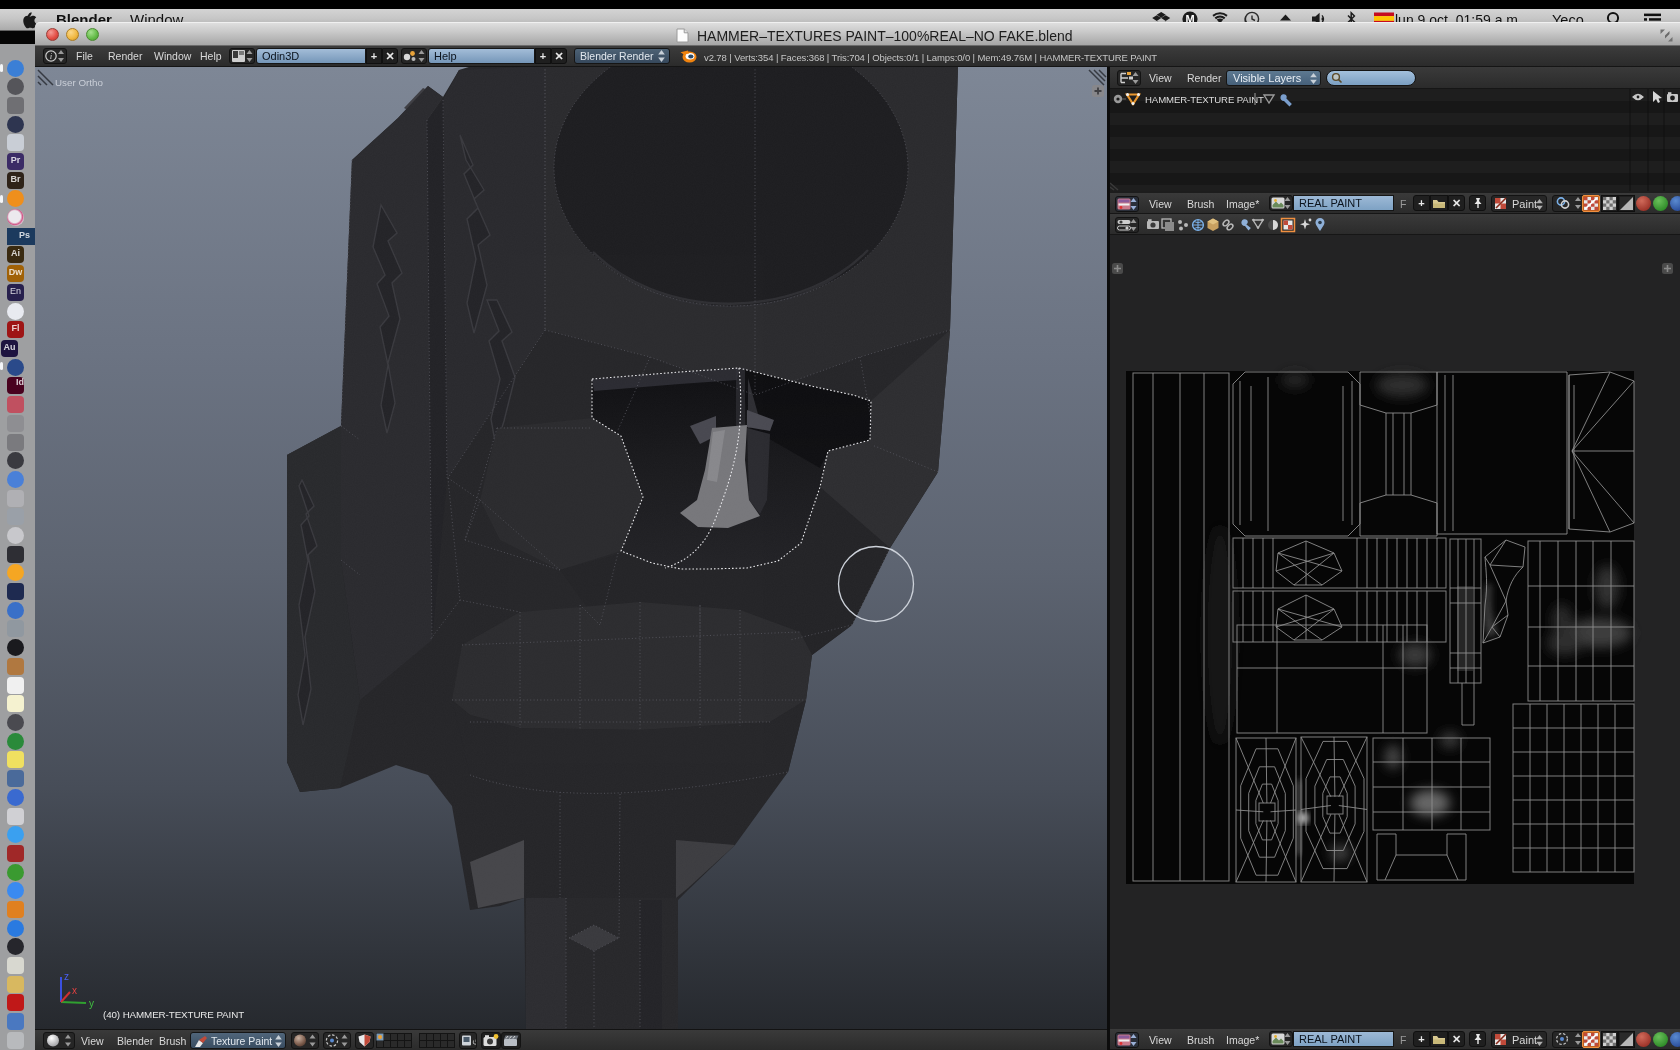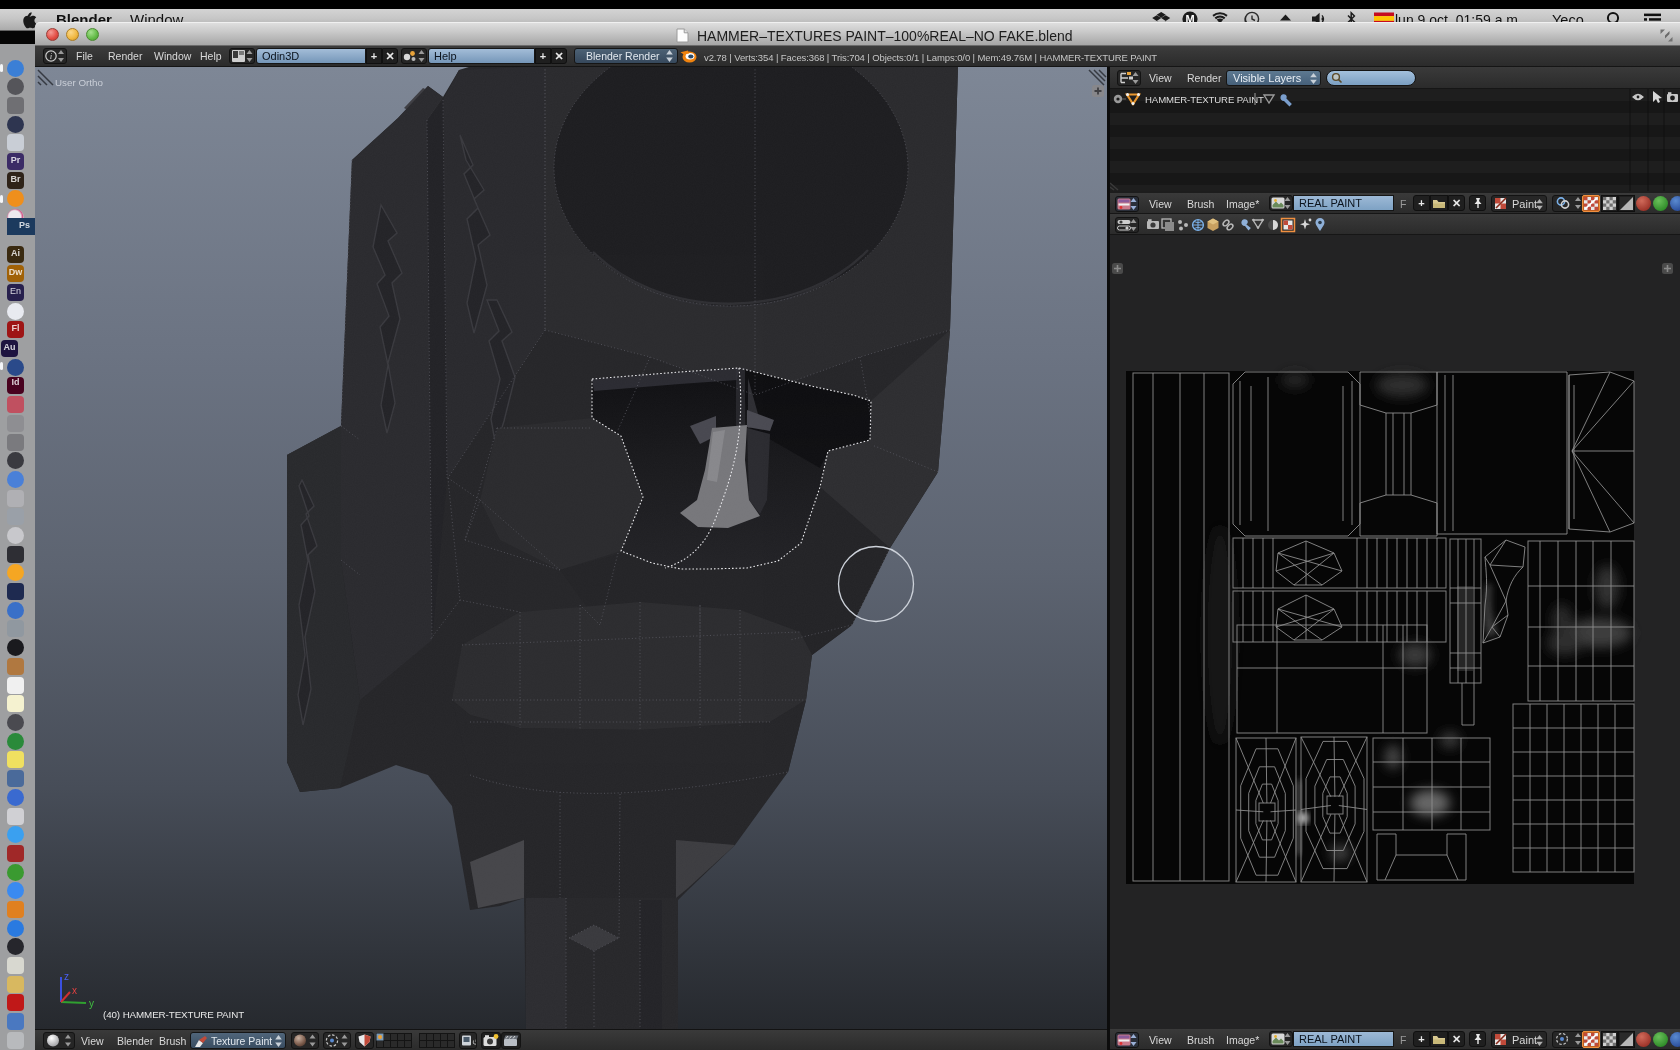"Blender Render" div { padding: 1px 11px -> 1px 5px; width: 104px -> 96px }
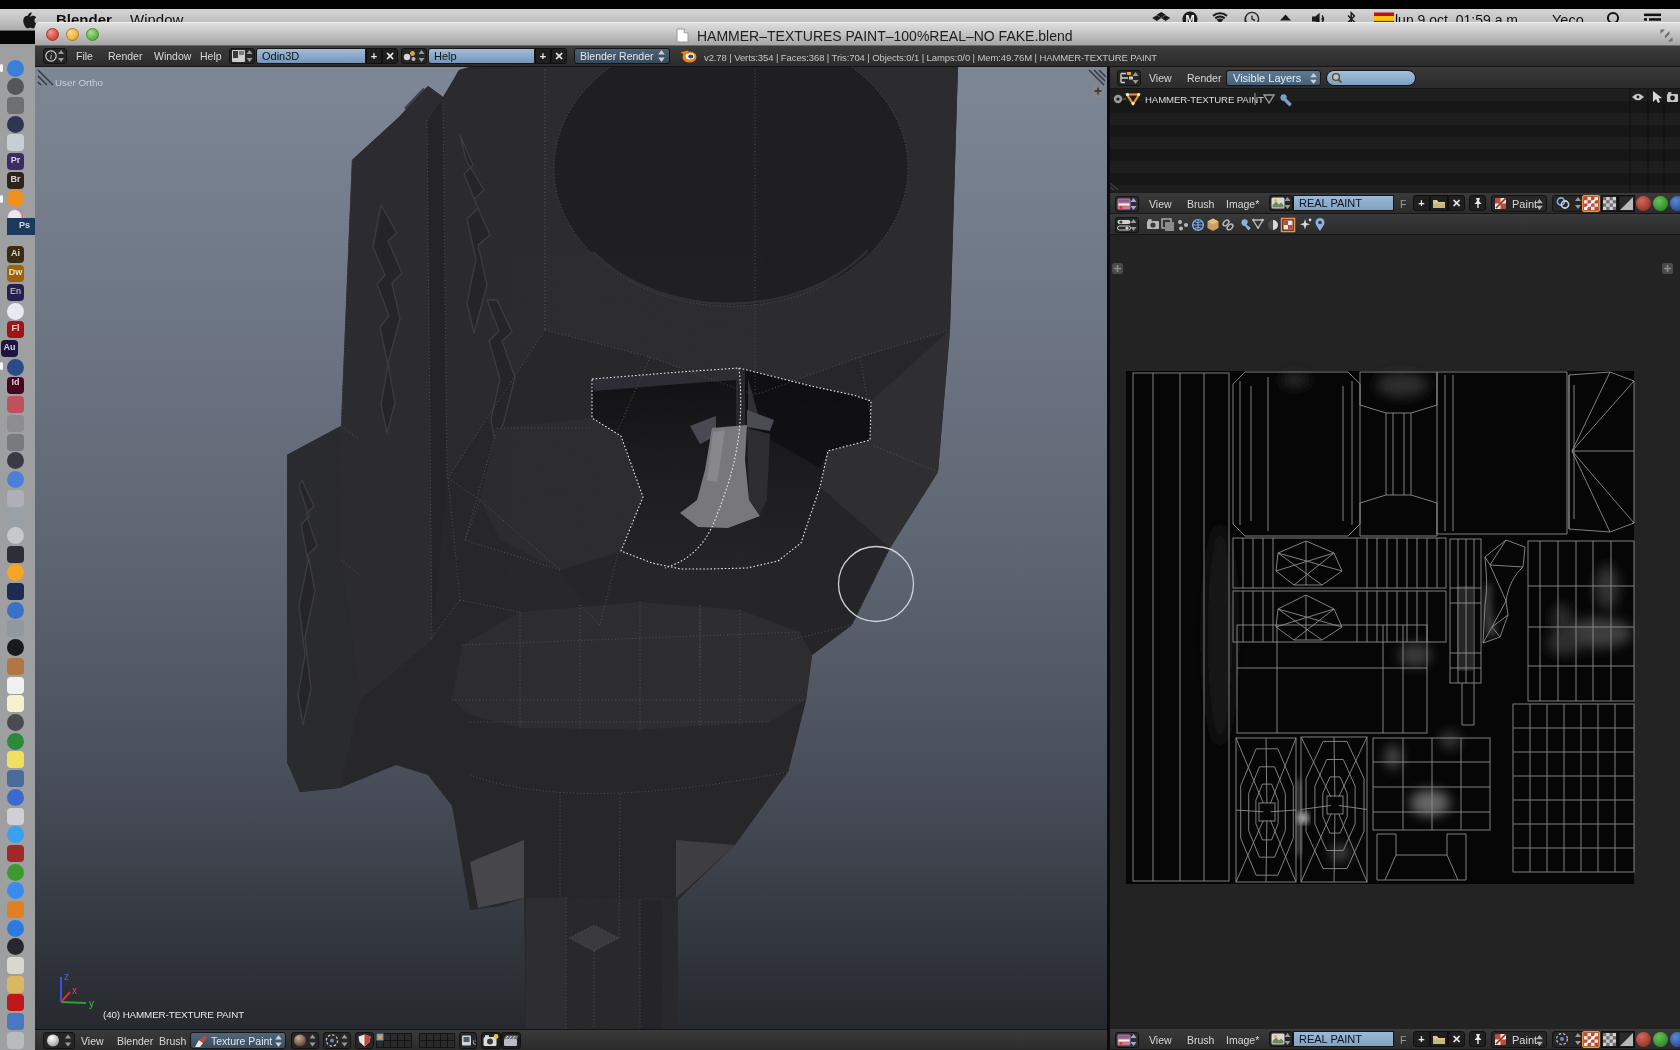"Ps" div.dicon { top: 196px -> 206px }
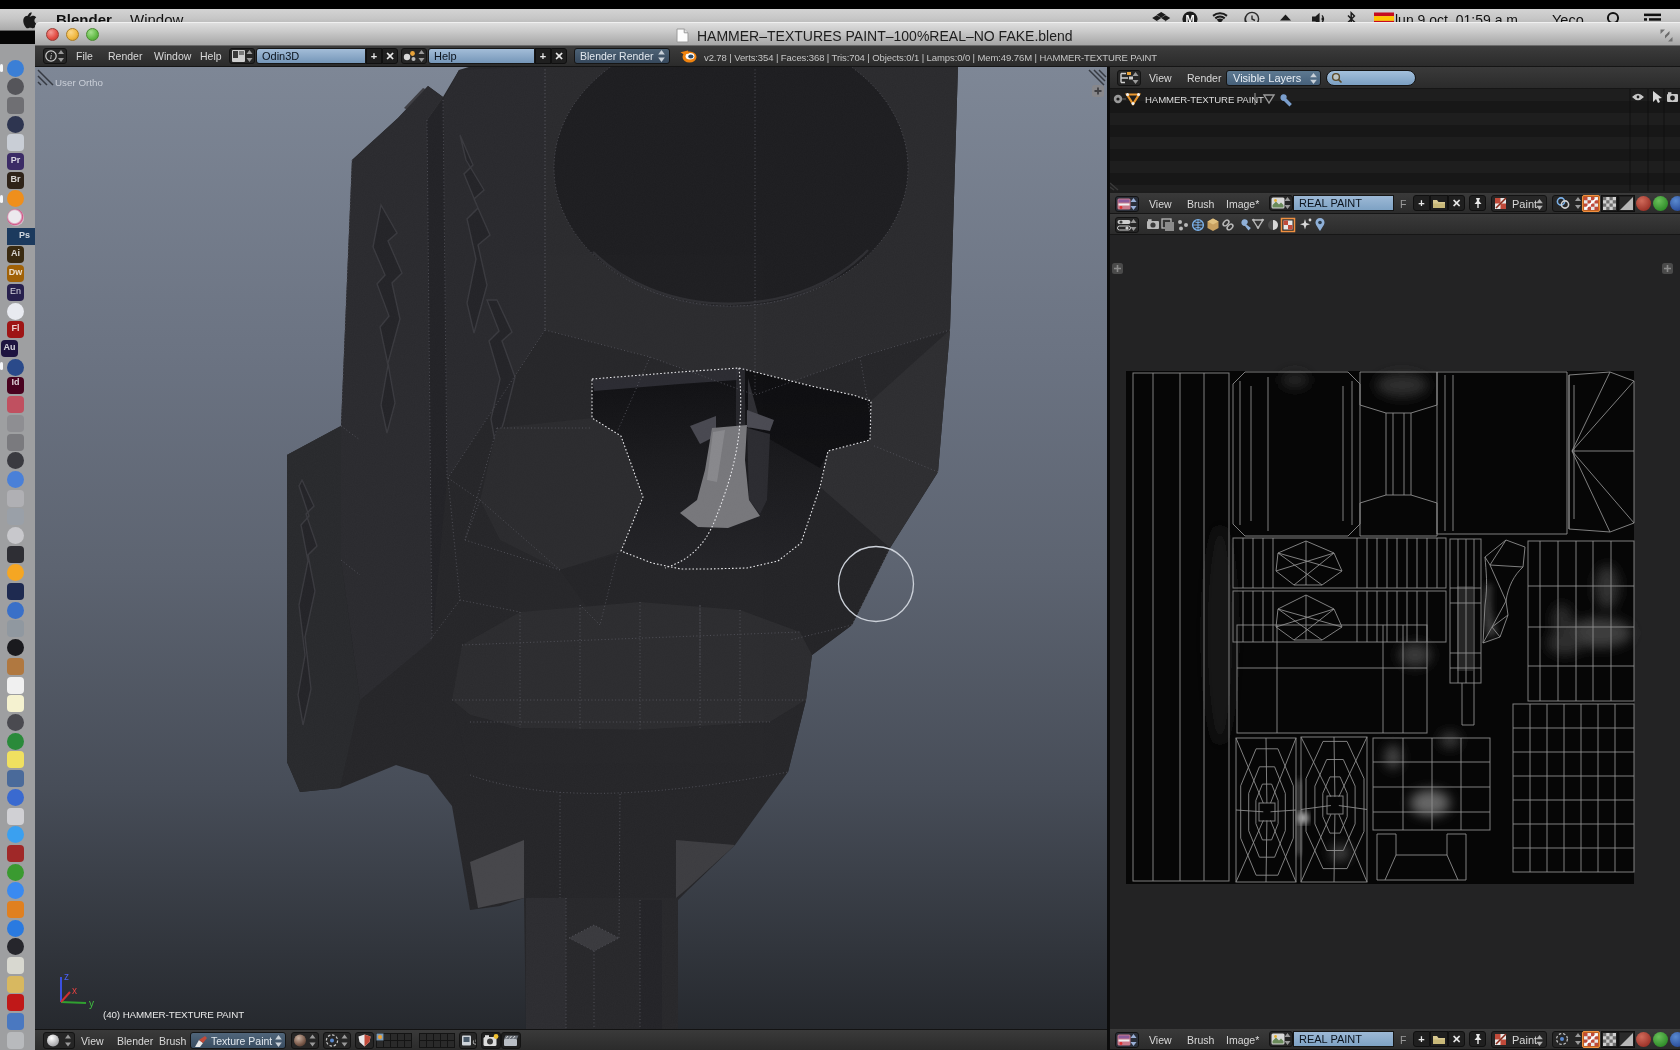"Id" span { text-align: center -> right }
